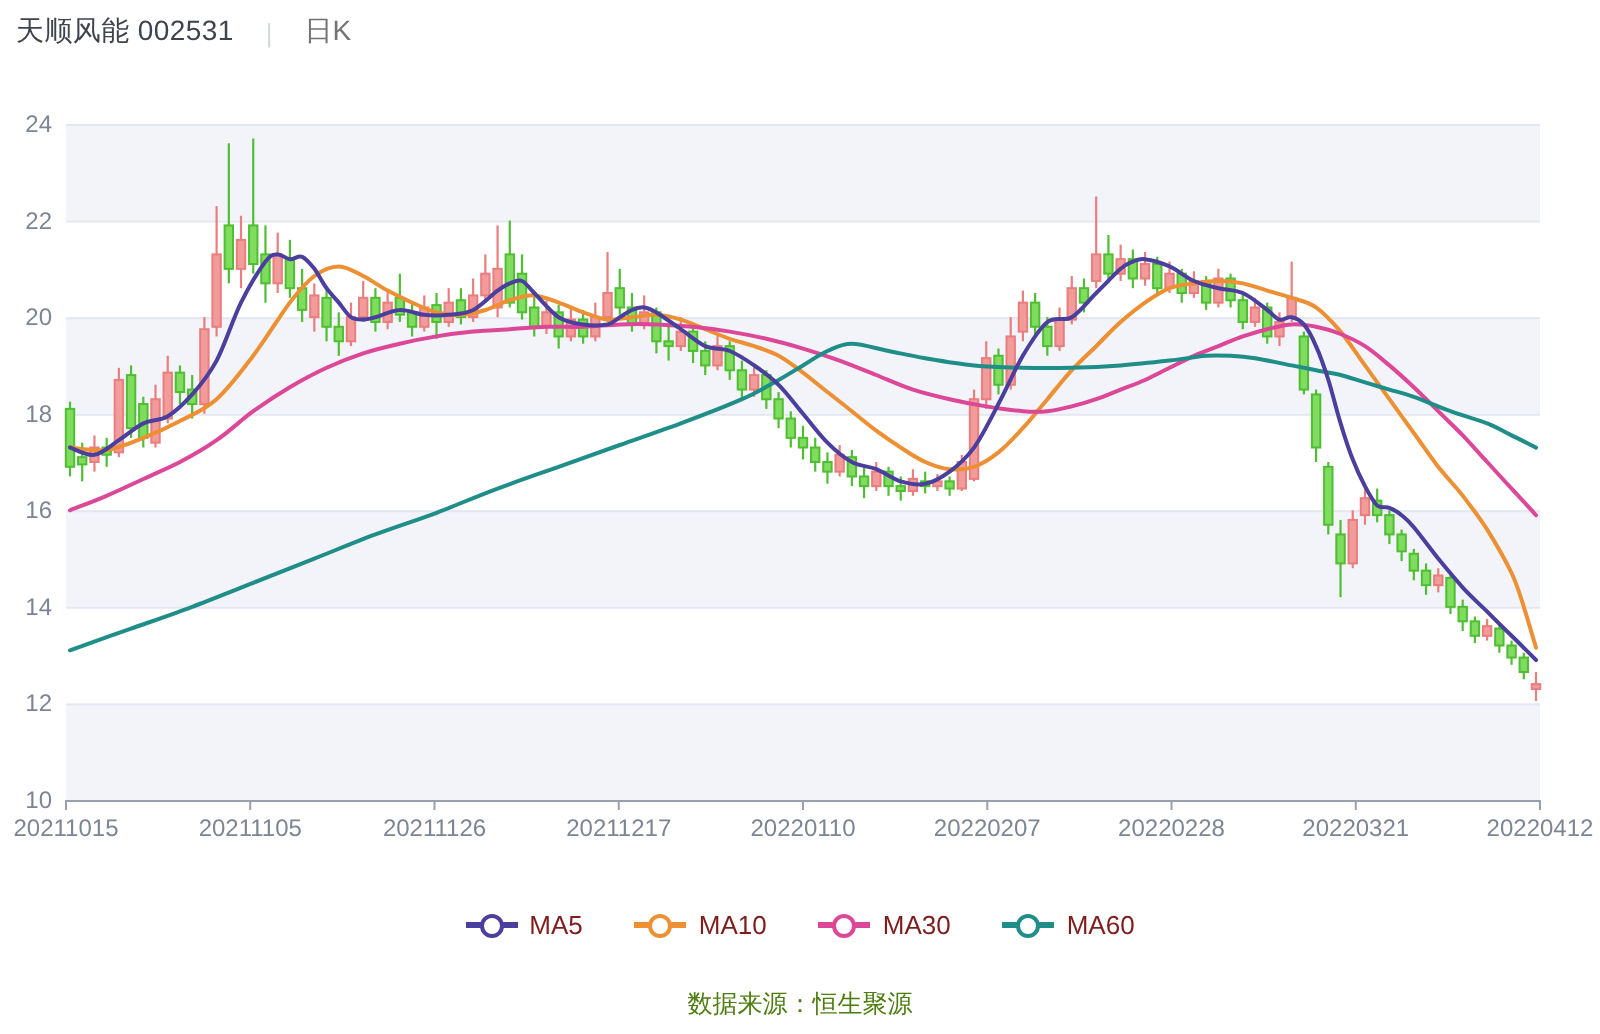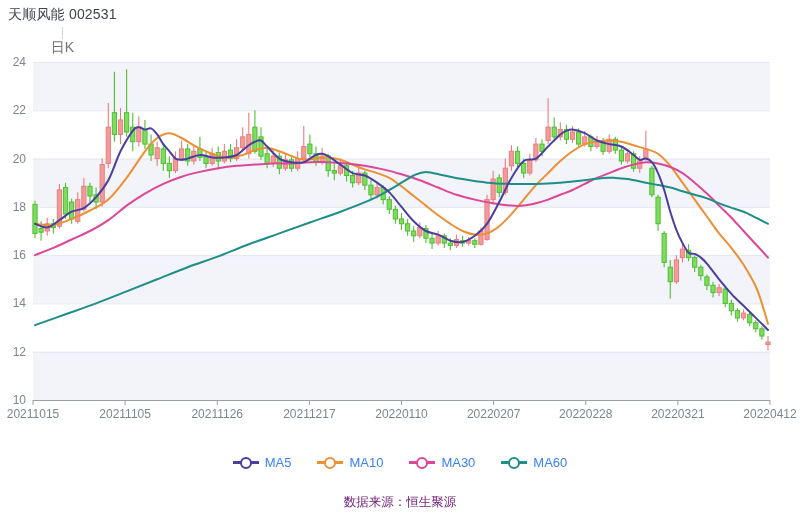"天顺风能 002531" .hdr { flex-direction: column -> none }
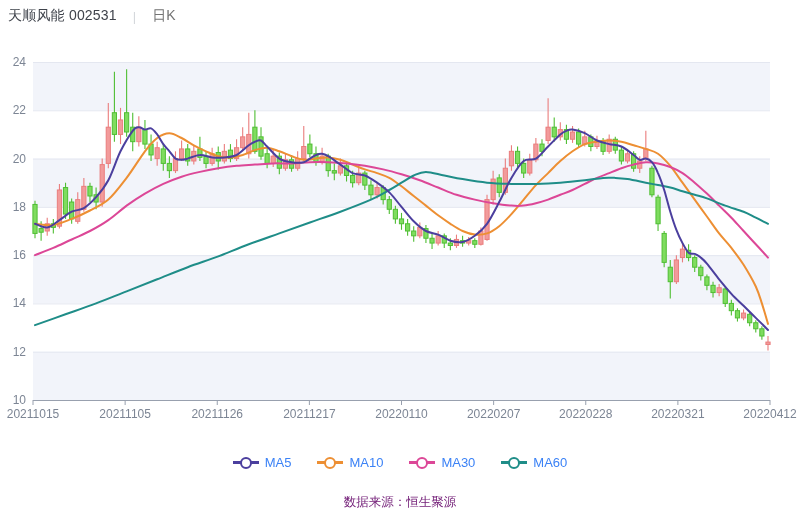"MA5" .lg-label { color: #3b82f6 -> #7f1d1d }
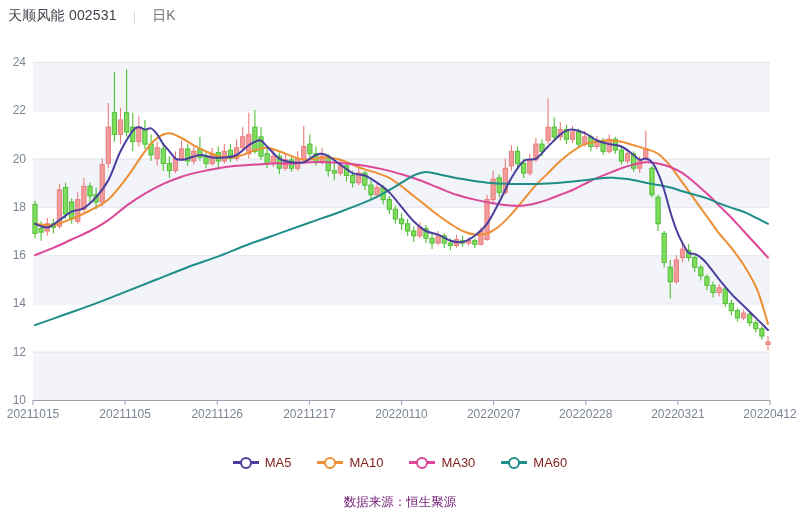"数据来源：恒生聚源" .footer { color: #701a75 -> #4d7c0f }
